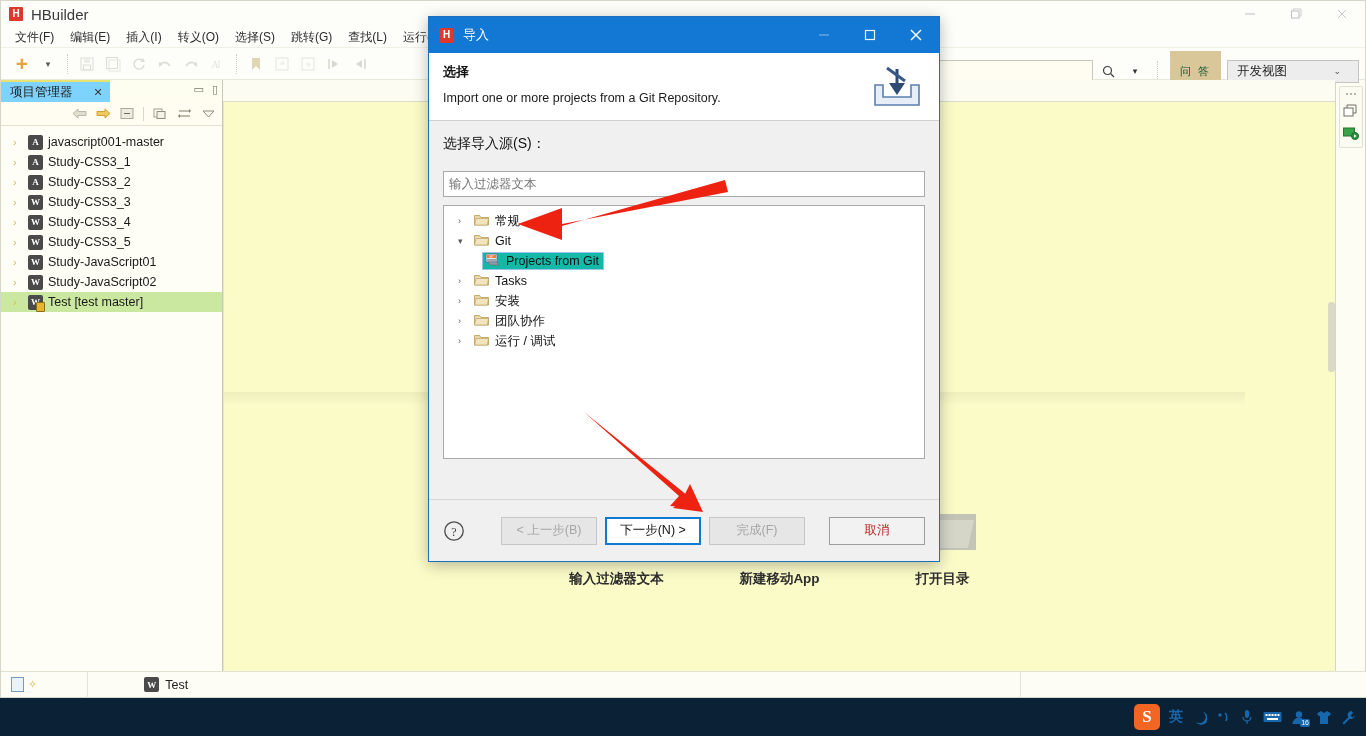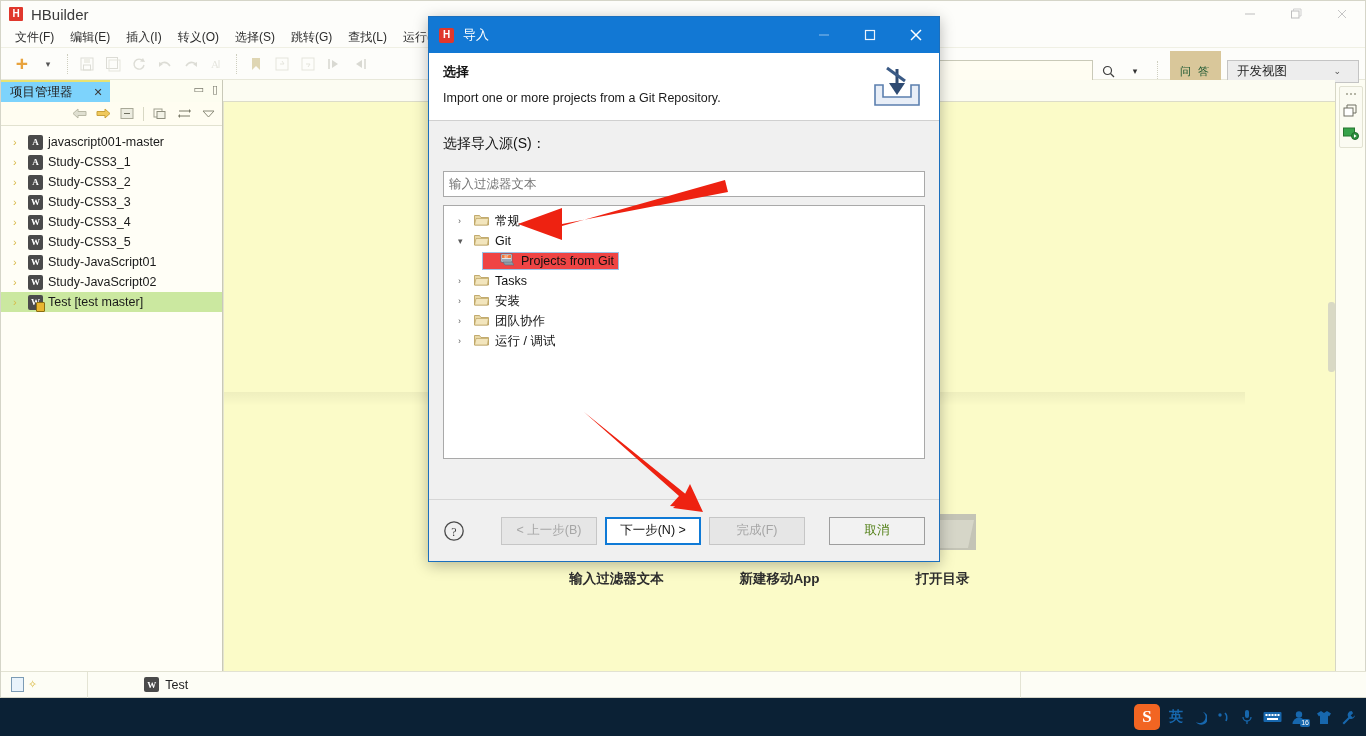"Projects from Git" .st-row .sel { background: #ef4444 -> #14b8a6; padding: 0 4px 0 17px -> 0 4px 0 2px }
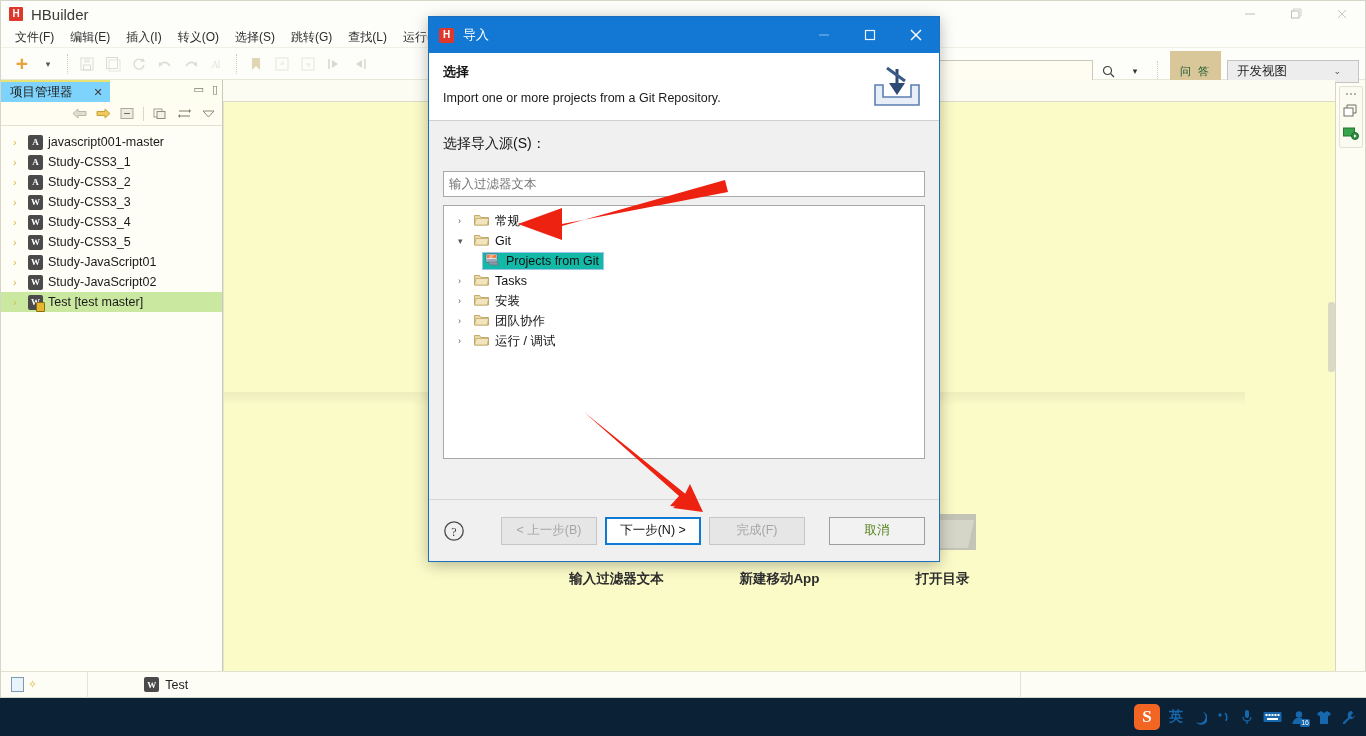"取消" .dbtn { color: #4d7c0f -> #b91c1c }
